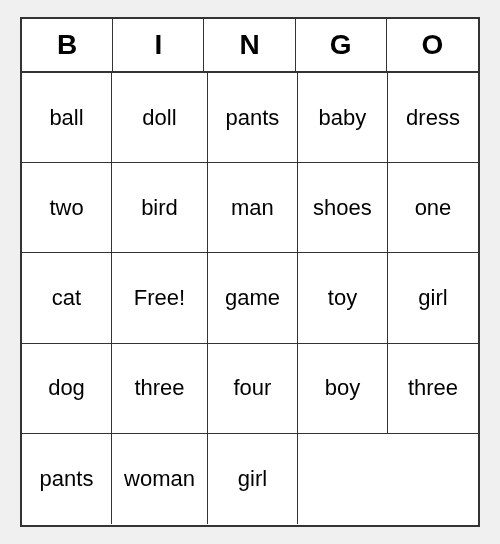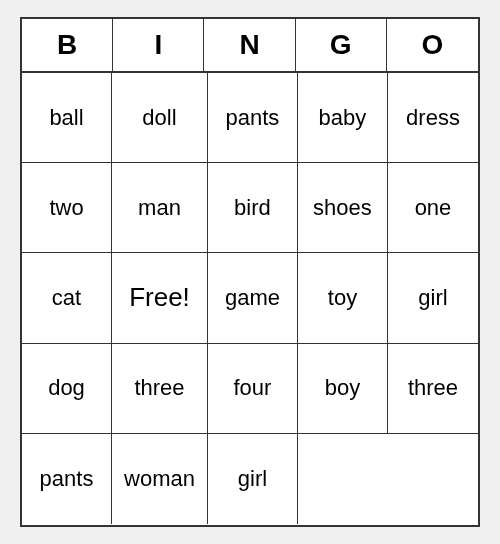"man" div.bingo-cell { order: before "bird" -> after "bird" }
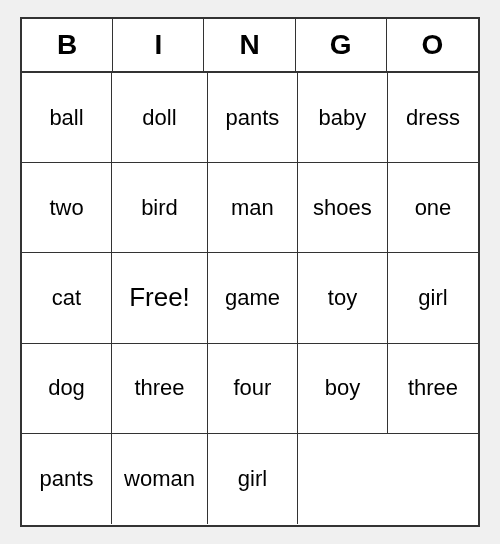"Free!" .bingo-cell.free span { font-size: 26px -> 22px }
